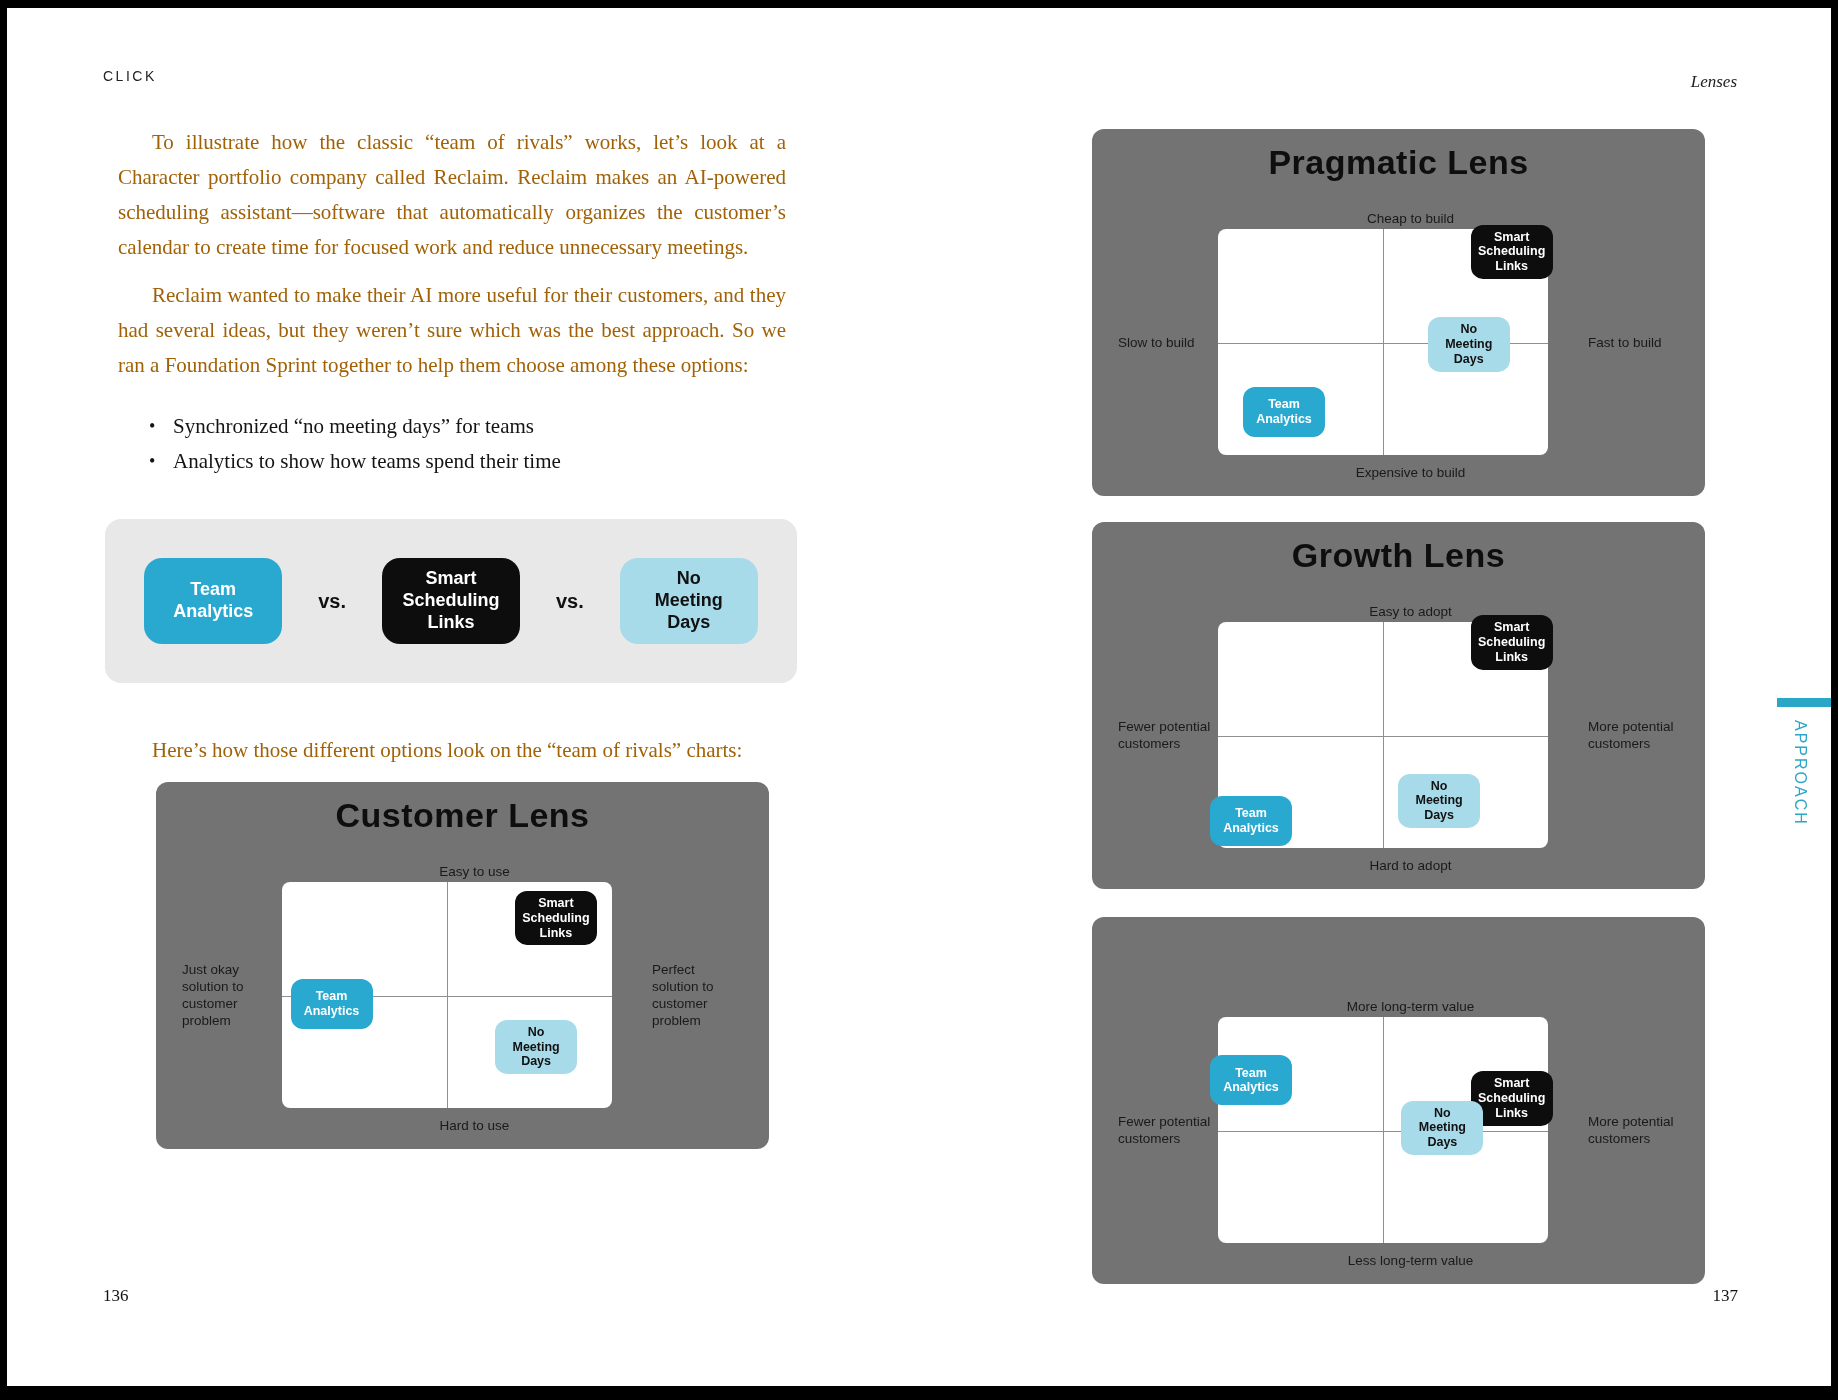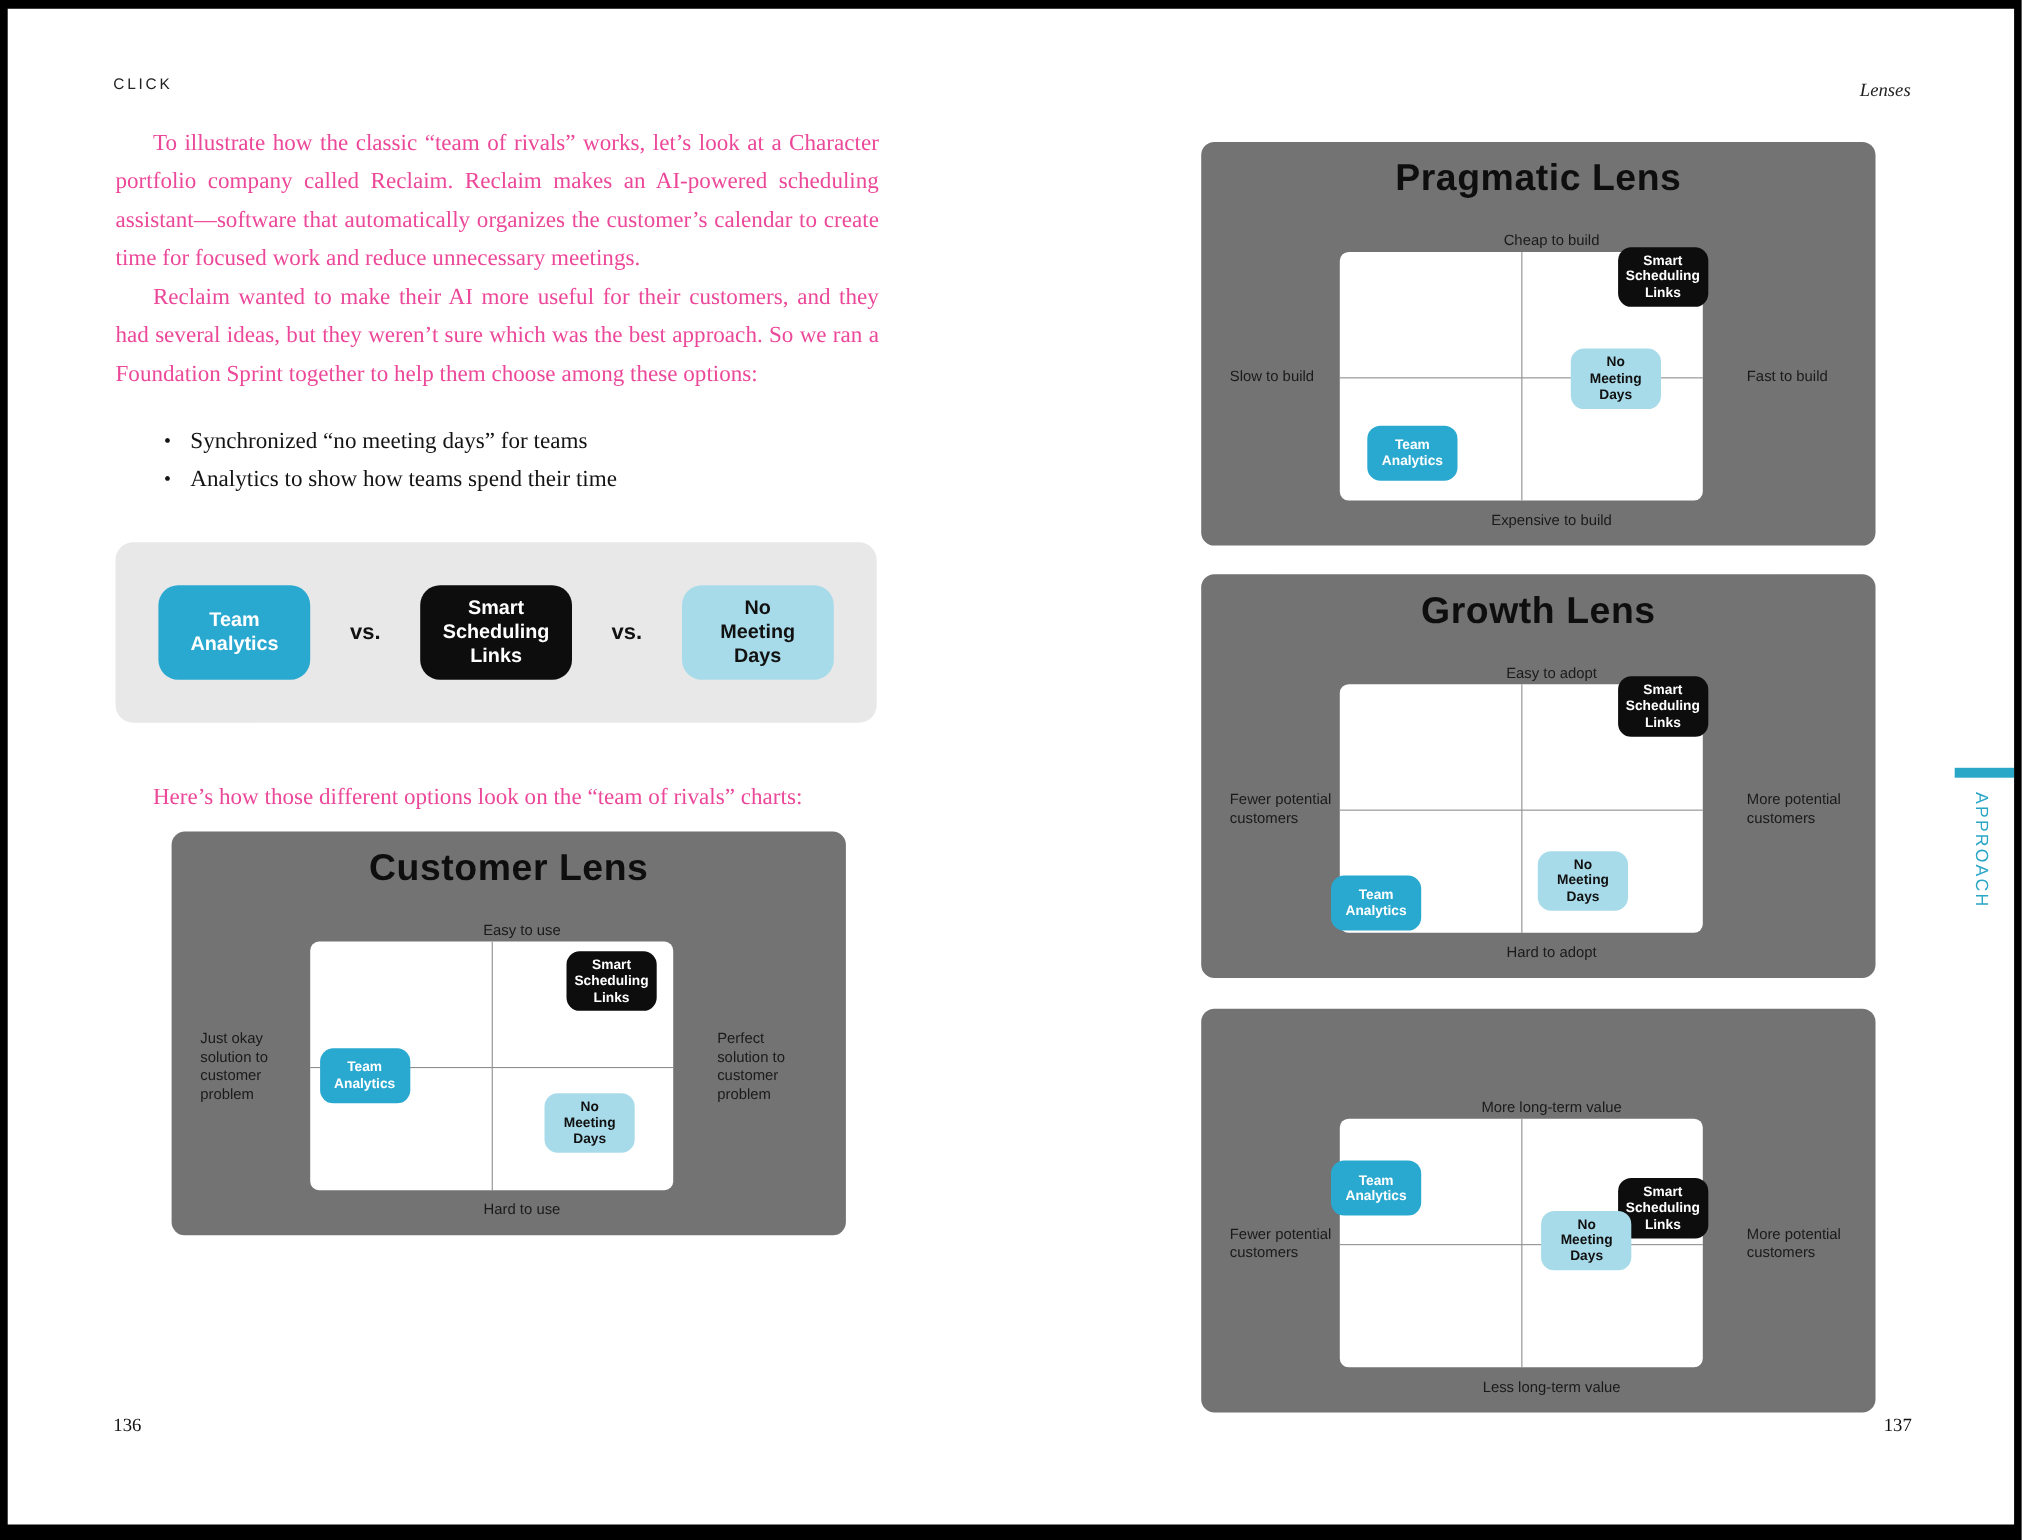"To illustrate how the classic" .body { color: #ec4899 -> #a16207; margin: 0 -> 13px }
